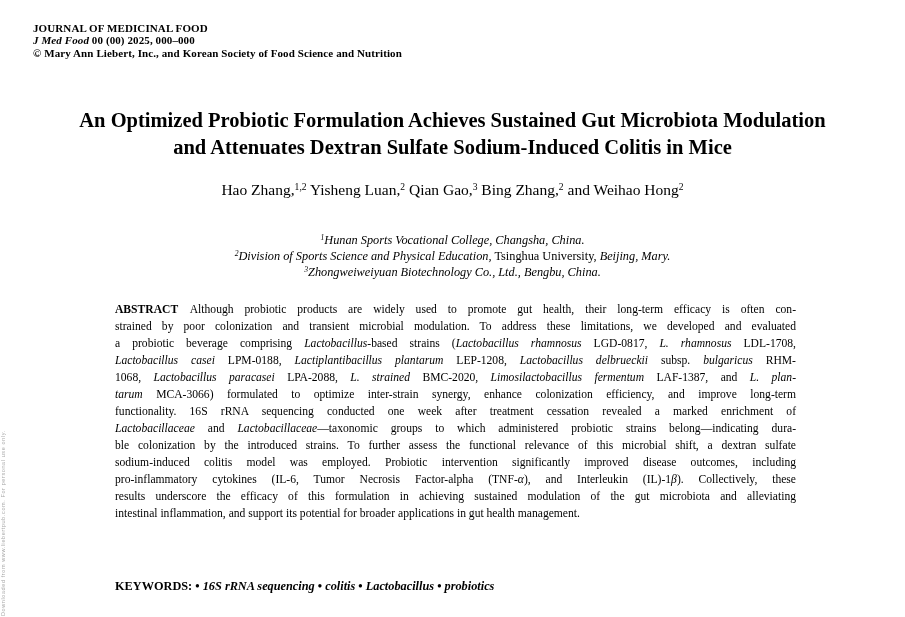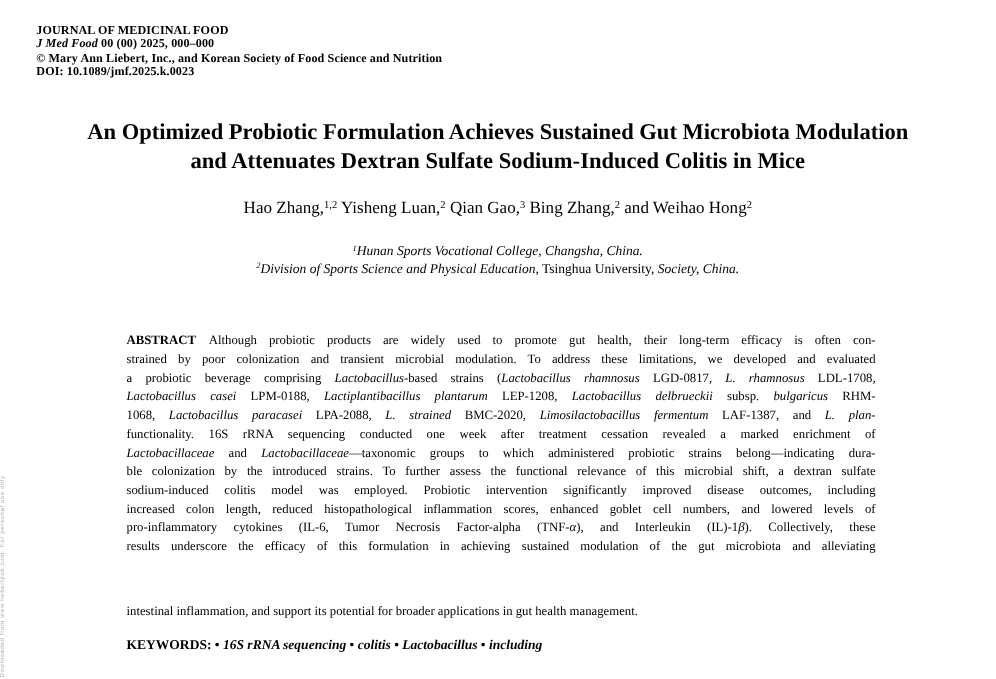"DOI: 10.1089/jmf.2025.k.0023" div.masthead-line { html: <div><span>DOI: 10.1089/jmf.2025.k.0023</span></div> -> none }
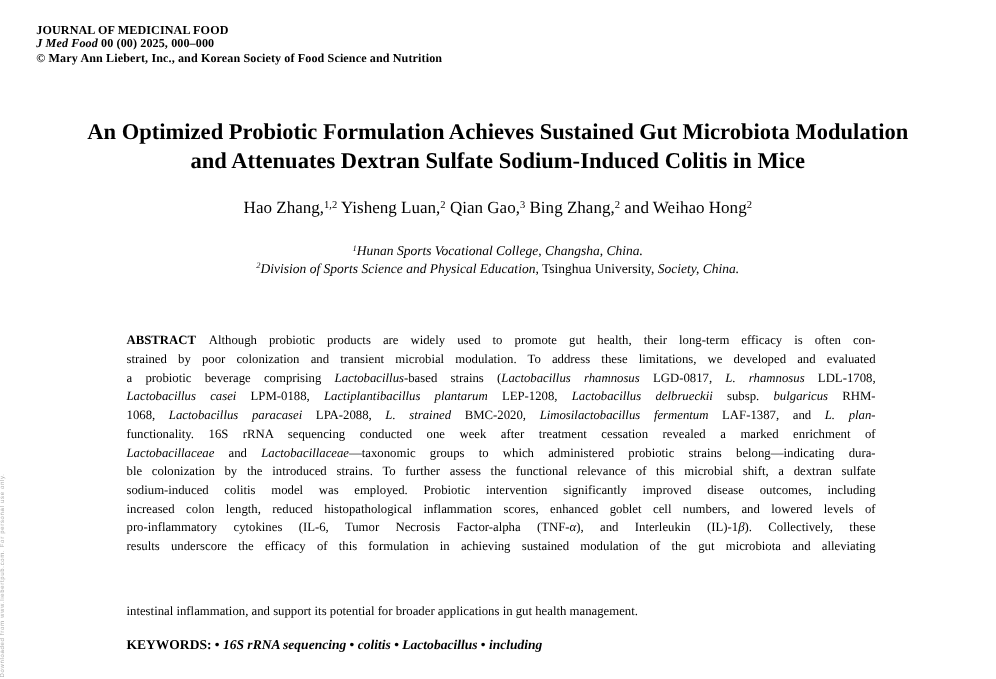"1Hunan Sports Vocational College," .affiliations { top: 220px -> 232px }
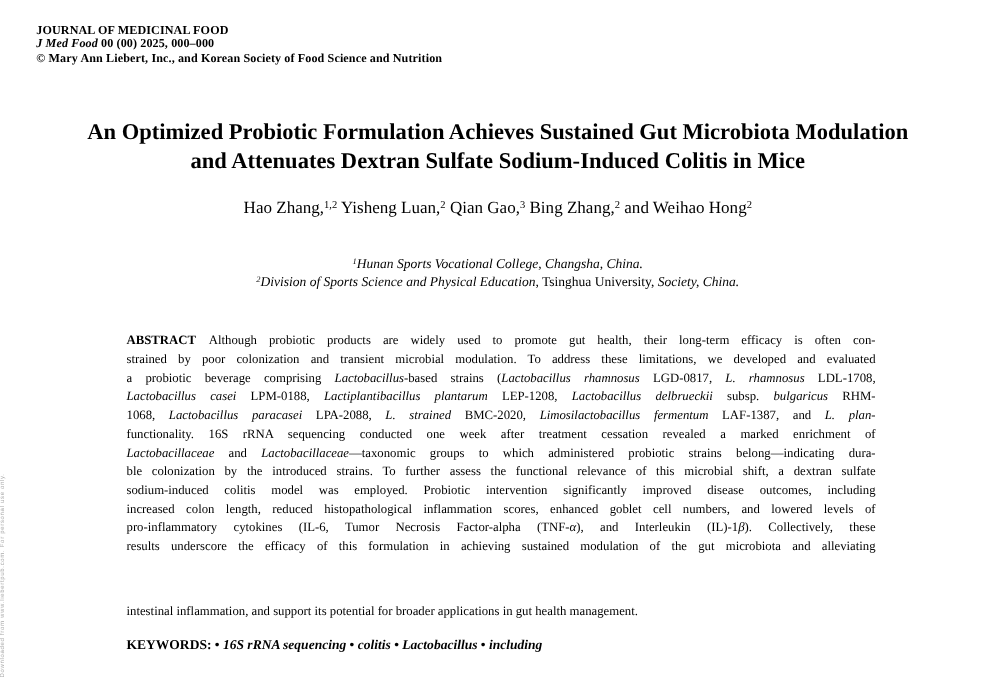"Society, China." span.s-i { text: Society, China -> Beijing, Mary }
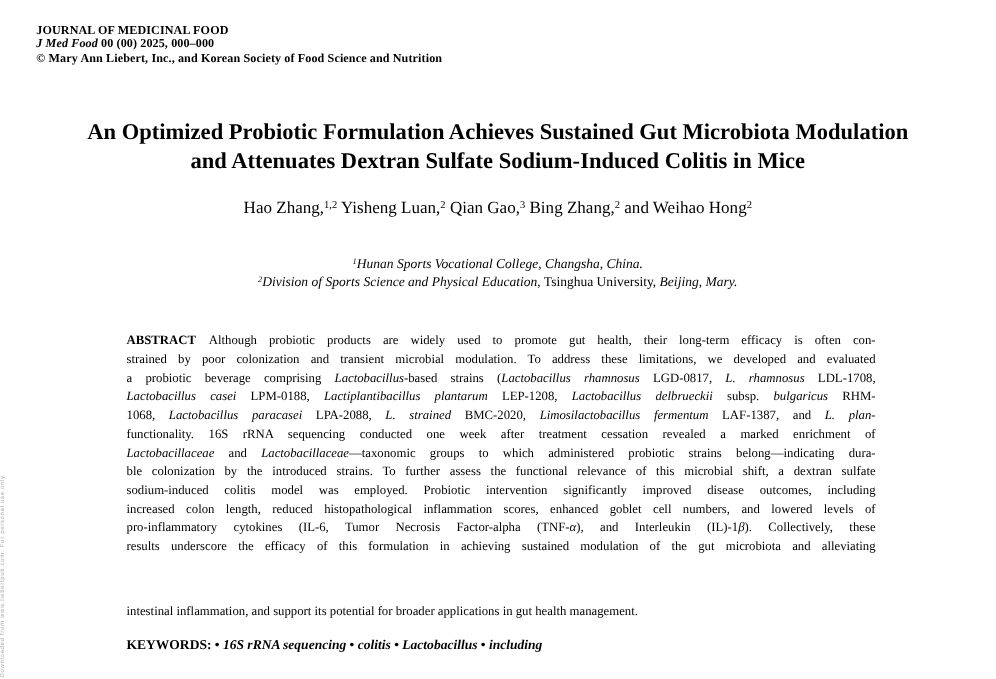"3Zhongweiweiyuan Biotechnology Co.," div.affil-line { html: none -> <div><span>3</span><span>Zhongweiweiyuan Biotechnology Co., Ltd., Bengbu, China.</span></div> }
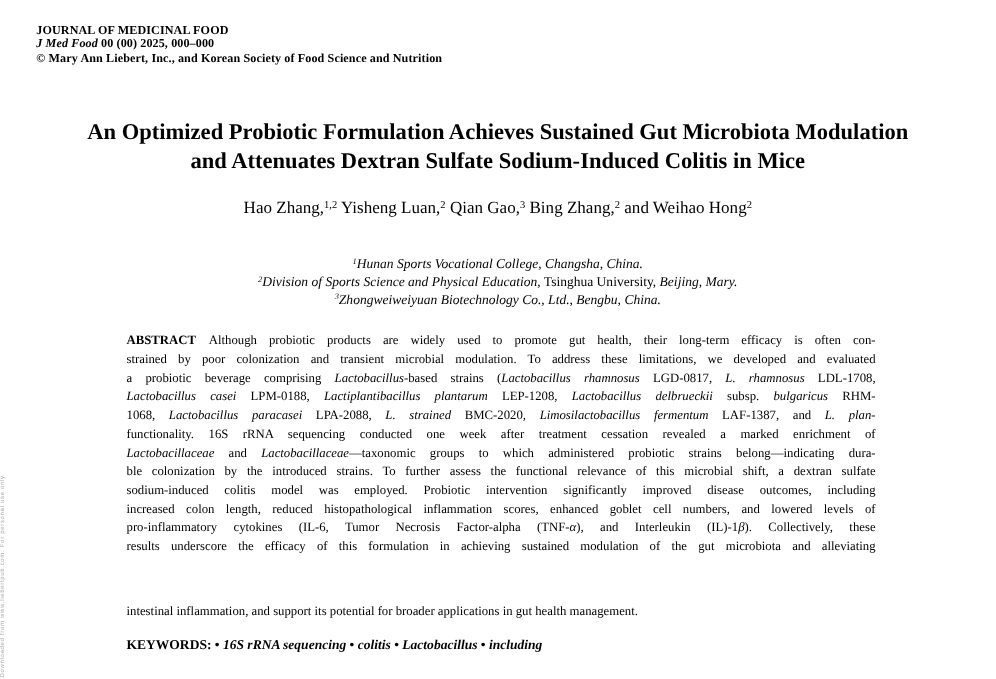"tarum MCA-3066) formulated to optimize" div.abs-line { html: none -> <div><span>tarum</span><span> MCA-3066) formulated to optimize inter-strain synergy, enhance colonization efficiency, and improve long-term</span></div> }
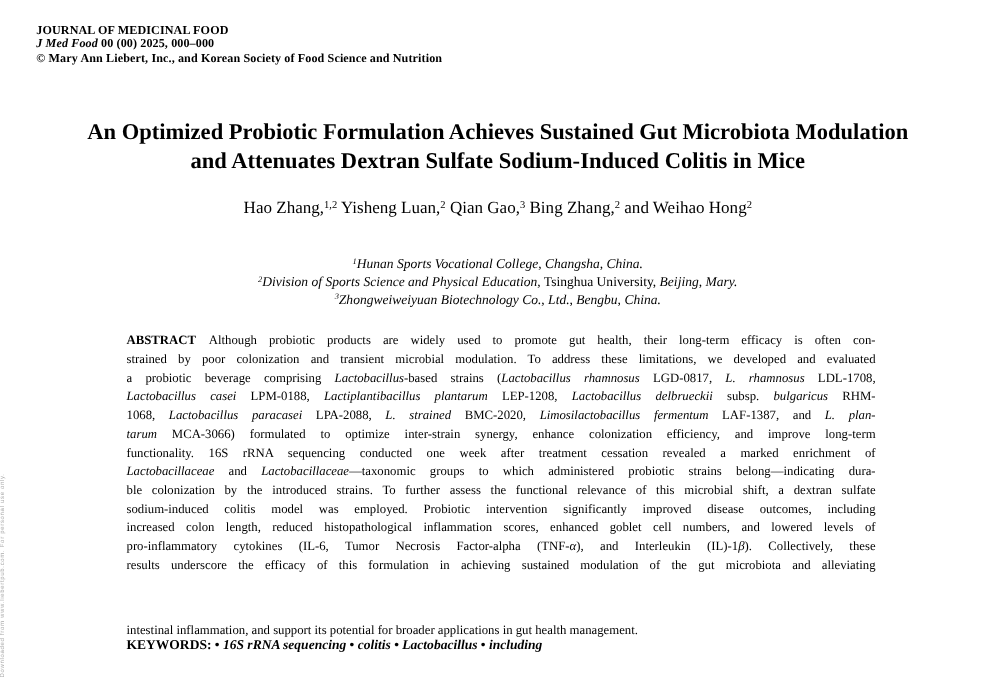"increased colon length, reduced" div.abs-line { html: <div><span>increased colon length, reduced histopathological inflammation scores, enhanced goblet cell numbers, and lowered levels of</span></div> -> none }
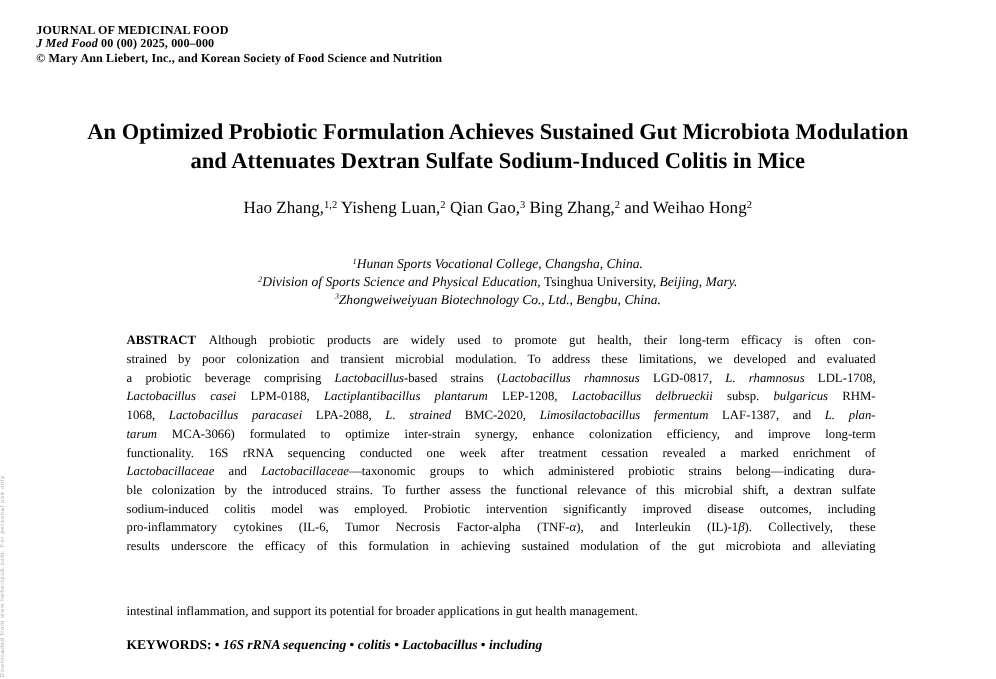"intestinal inflammation, and support its" .abstract .abs-line:last-child { margin-top: 42px -> none }
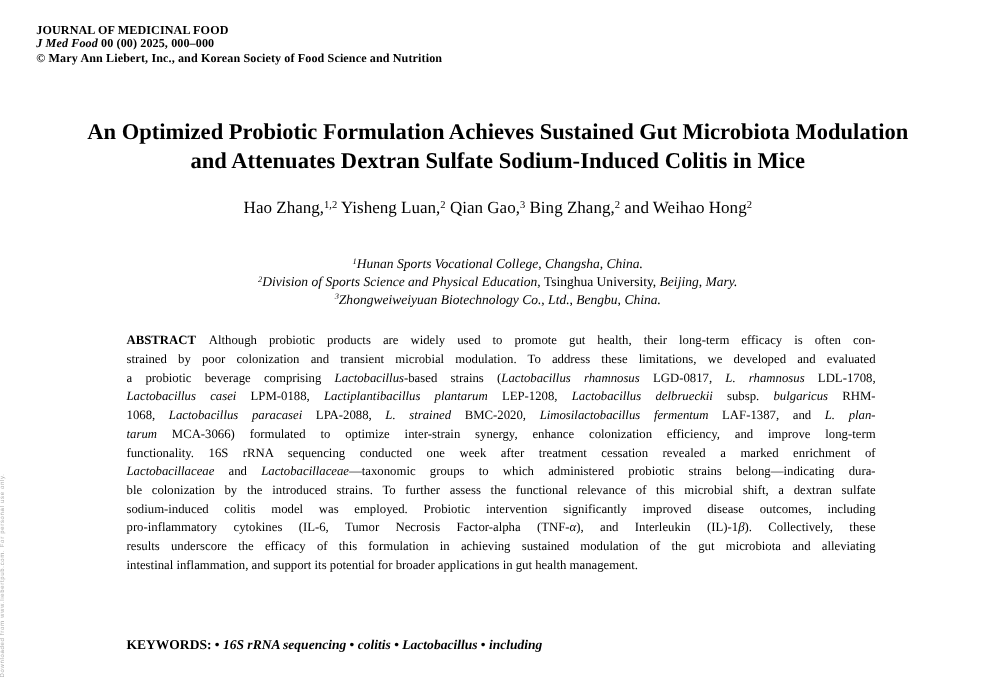"including" span.s-b { text: including -> probiotics }
